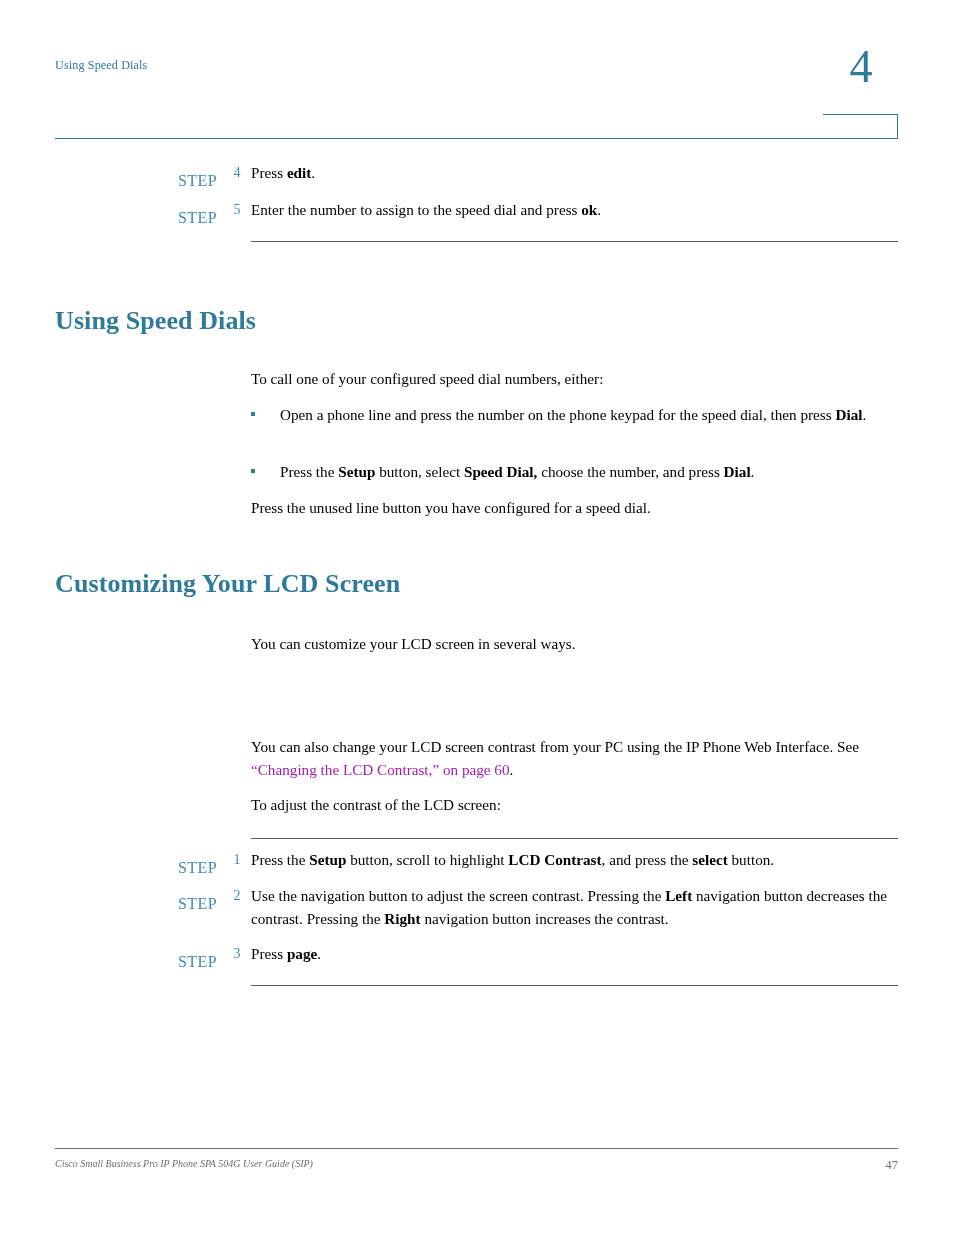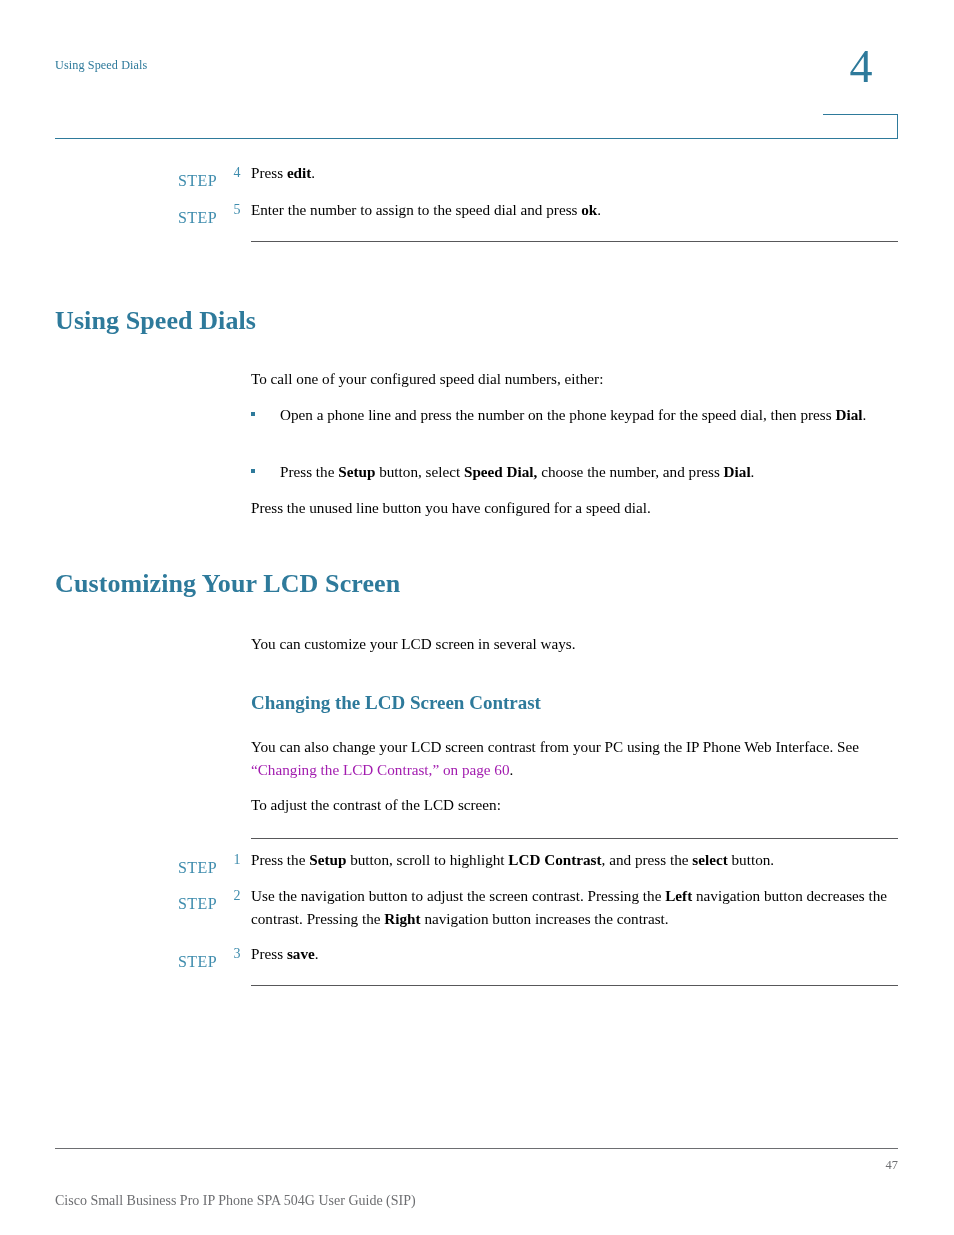"Changing the LCD Screen Contrast" h2.h2 { html: <h2>Changing the LCD Screen Contrast</h2> -> none }
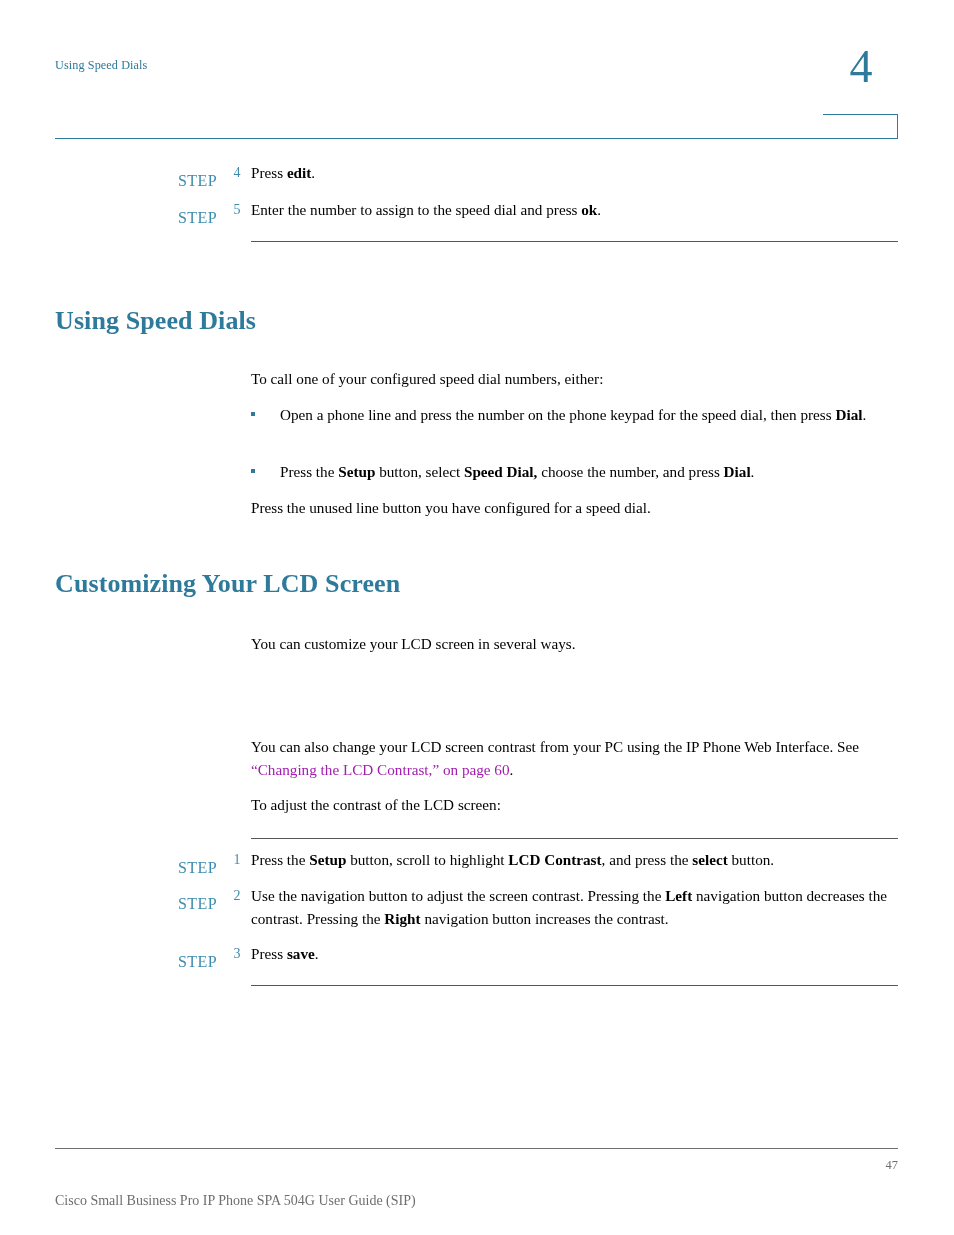"save" b { text: save -> page }
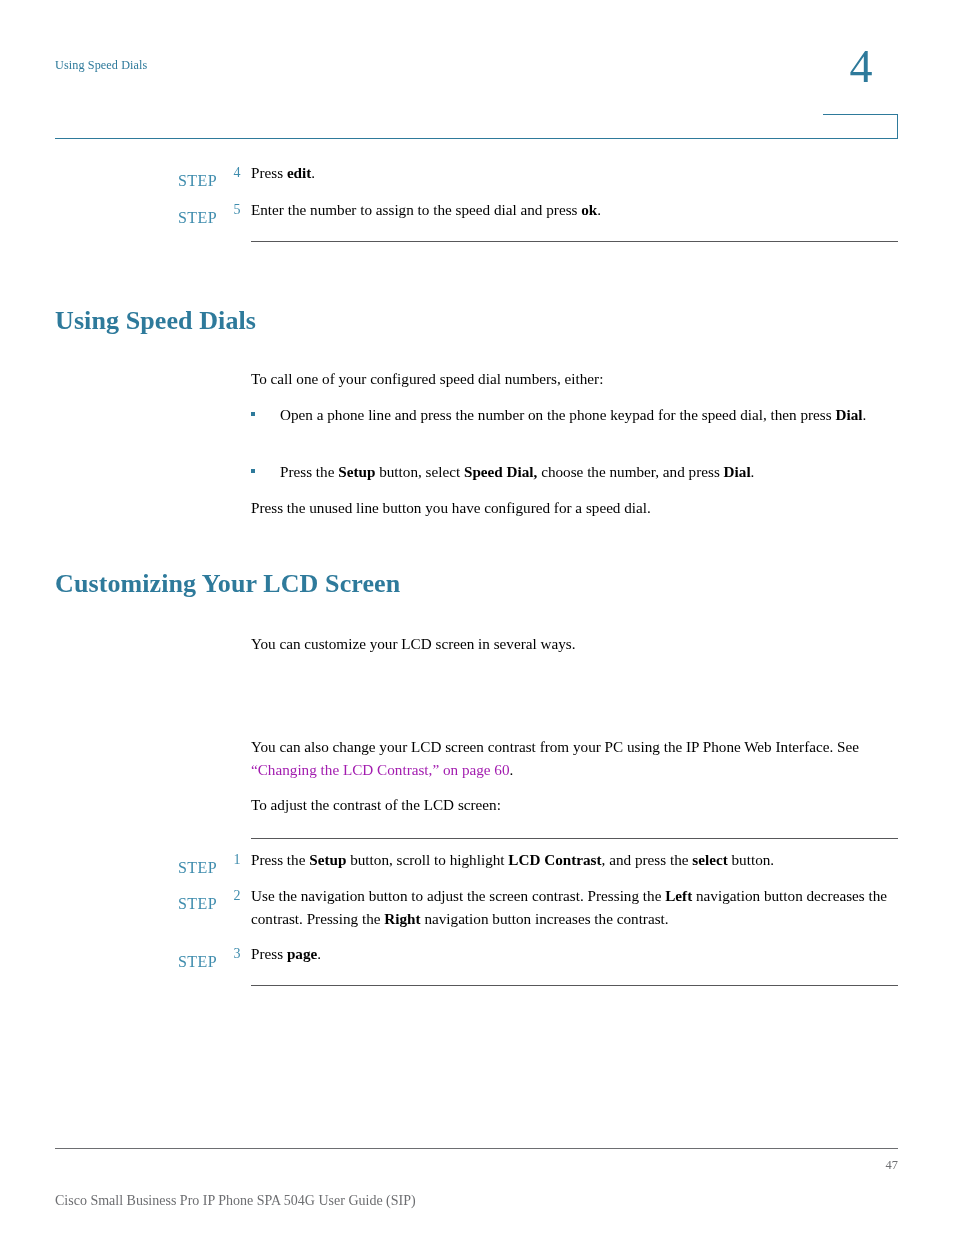"Cisco Small Business Pro IP" .footer-left { font-size: 14px -> 10px; font-style: none -> italic; top: 1193px -> 1158px }
